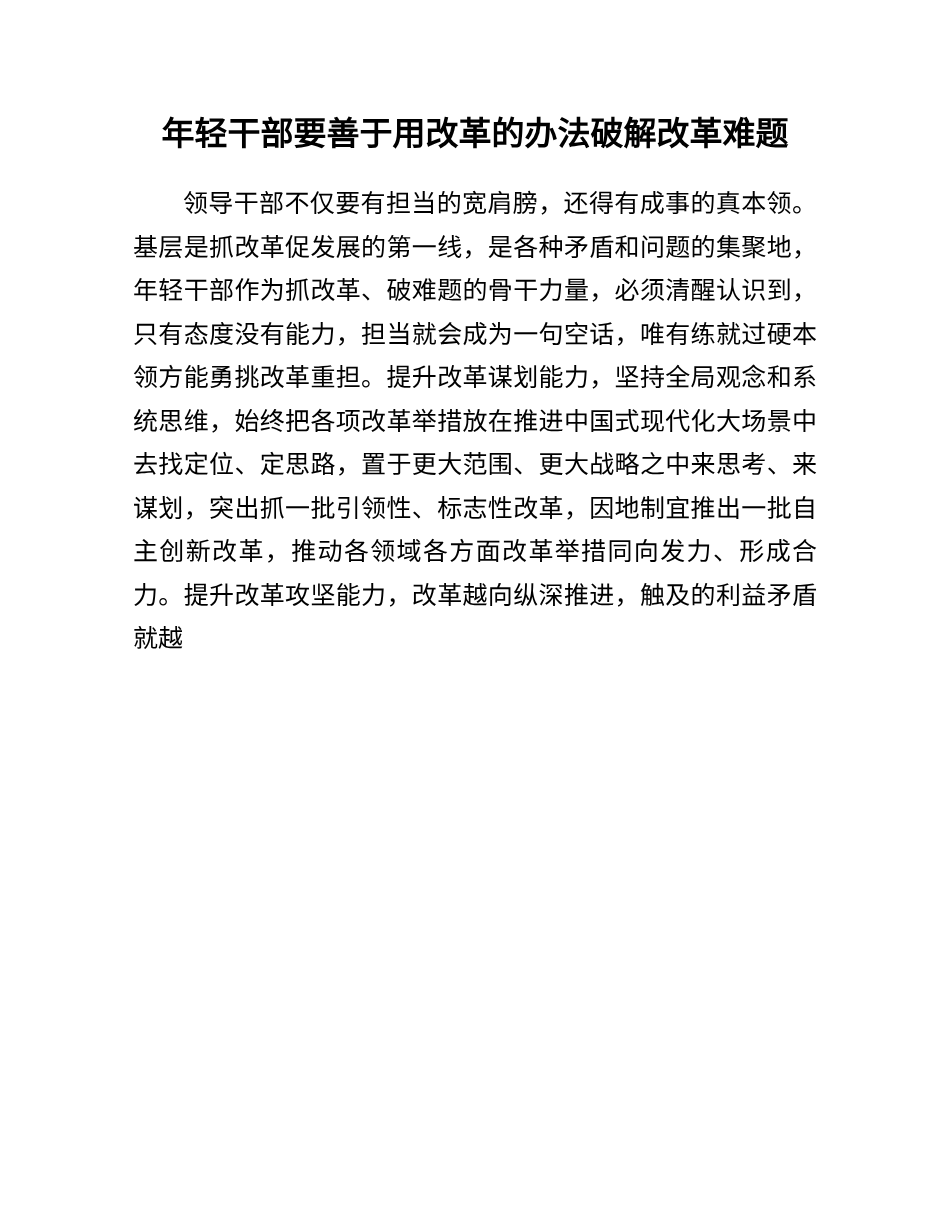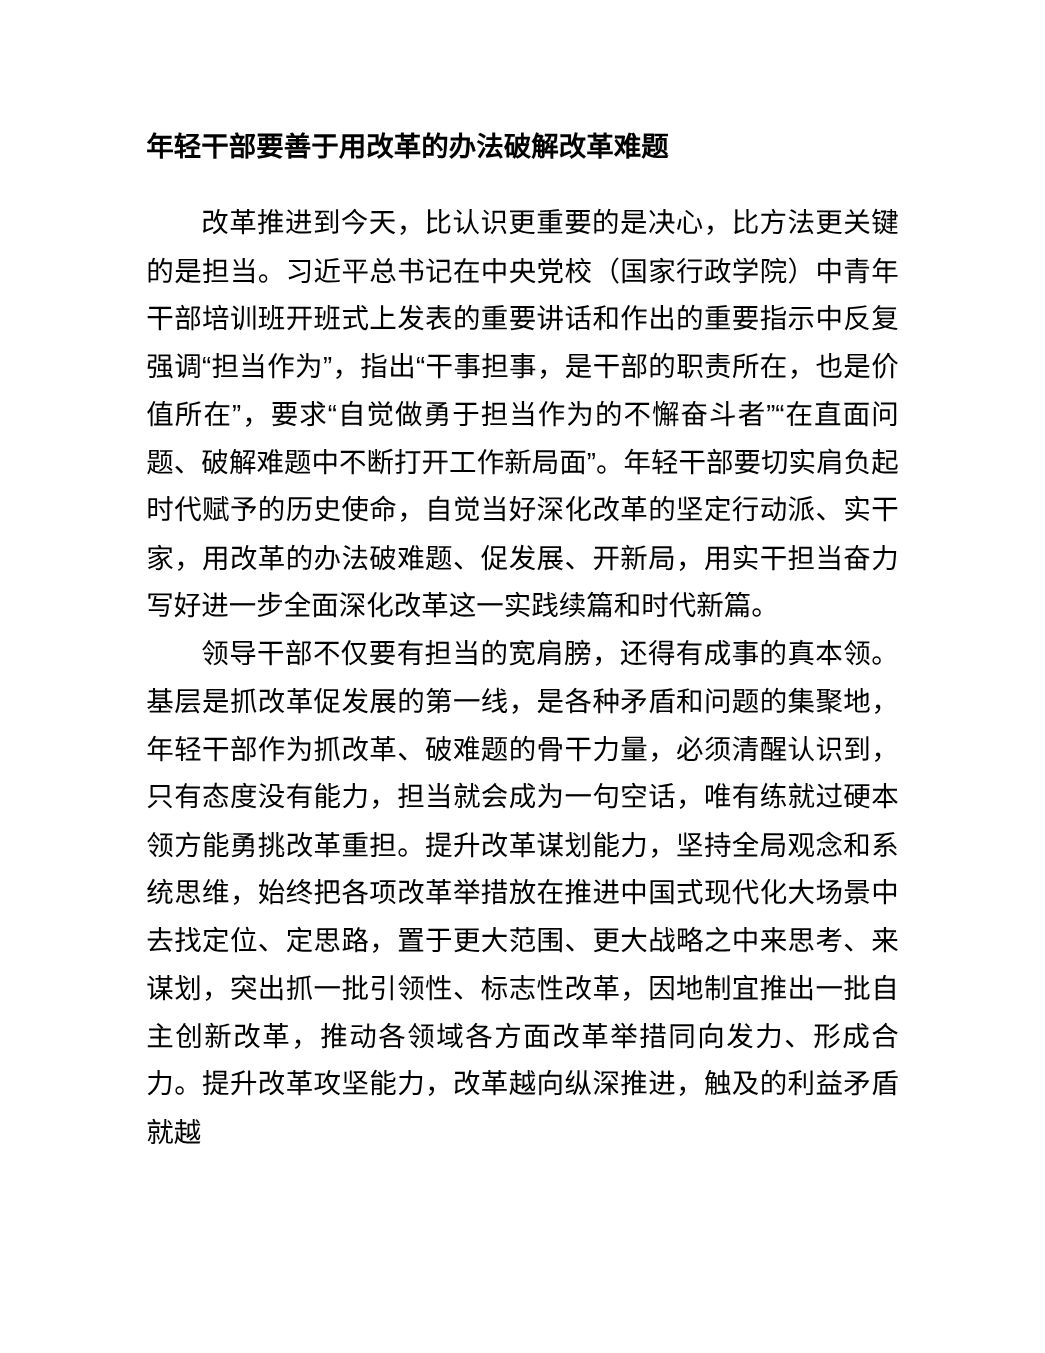"年轻干部要善于用改革的办法破解改革难题" .doc-title { font-size: 25px -> 33px; text-align: none -> center }
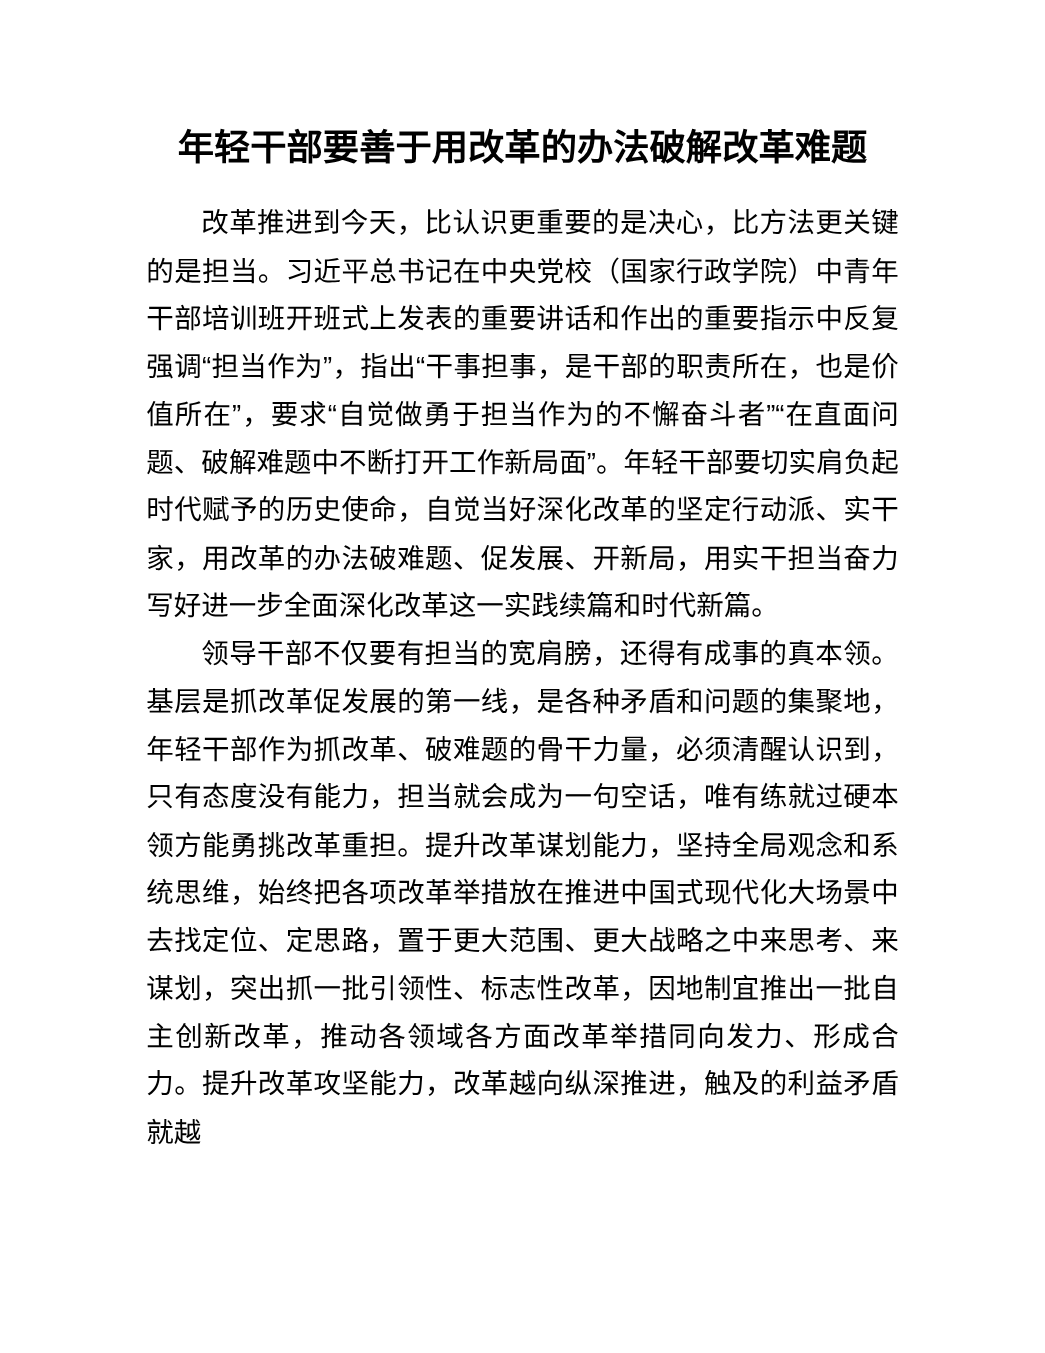"改革推进到今天，比认识更重要的是决心，比方法更关键的是担当。习近平总书记在中央党" p.doc-paragraph { html: <p>改革推进到今天，比认识更重要的是决心，比方法更关键的是担当。习近平总书记在中央党校（国家行政学院）中青年干部培训班开班式上发表的重要讲话和作出的重要指示中反复强调“担当作为”，指出“干事担事，是干部的职责所在，也是价值所在”，要求“自觉做勇于担当作为的不懈奋斗者”“在直面问题、破解难题中不断打开工作新局面”。年轻干部要切实肩负起时代赋予的历史使命，自觉当好深化改革的坚定行动派、实干家，用改革的办法破难题、促发展、开新局，用实干担当奋力写好进一步全面深化改革这一实践续篇和时代新篇。</p> -> none }
